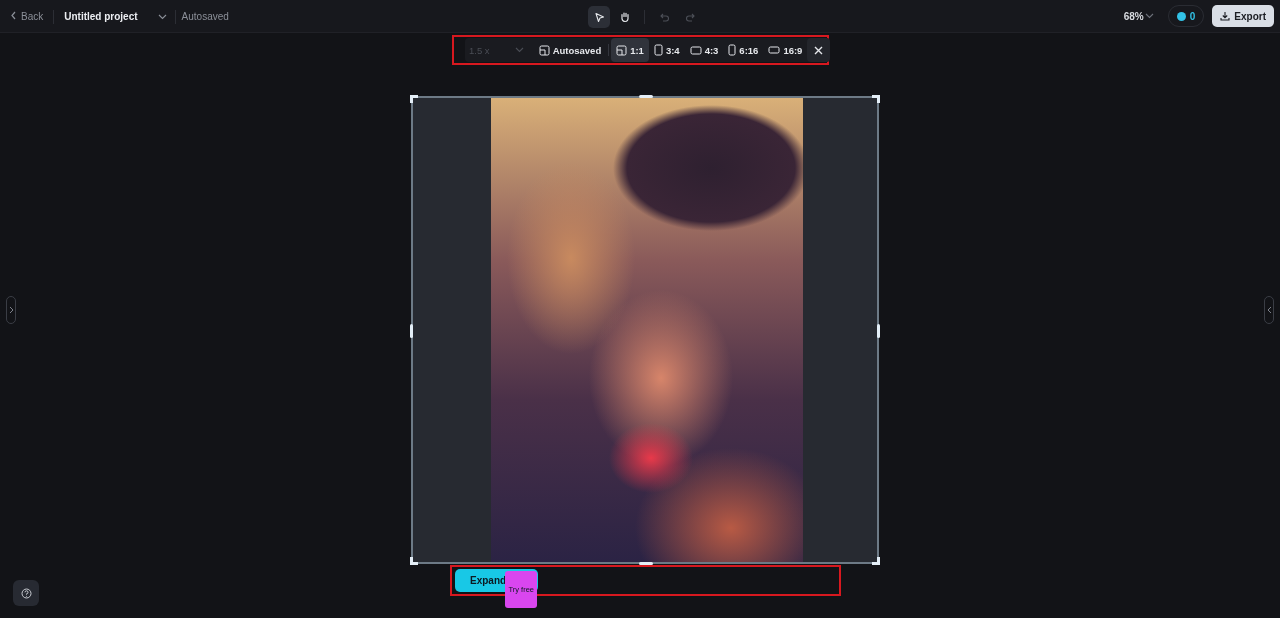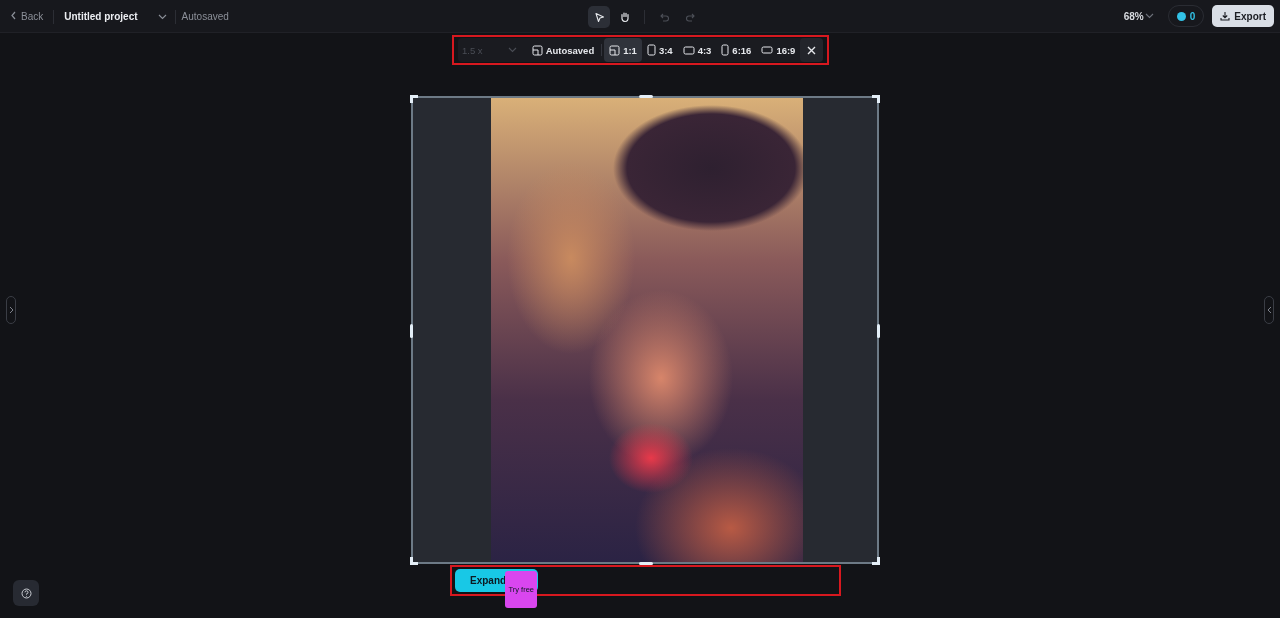"1.5 x" .ratio-inner { margin-left: none -> 7px }
